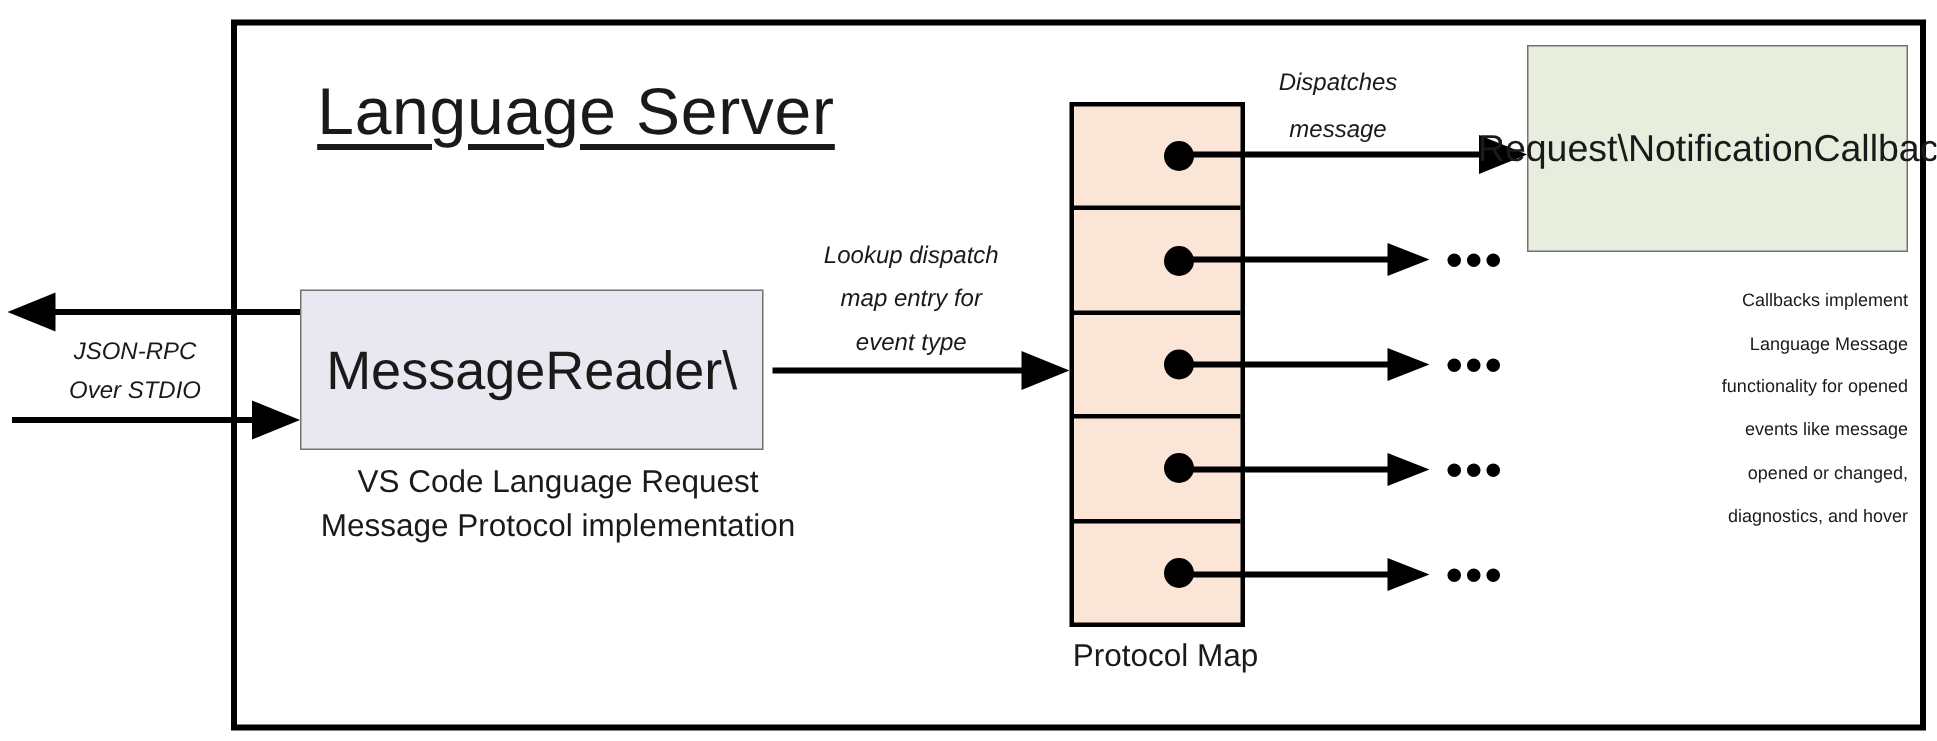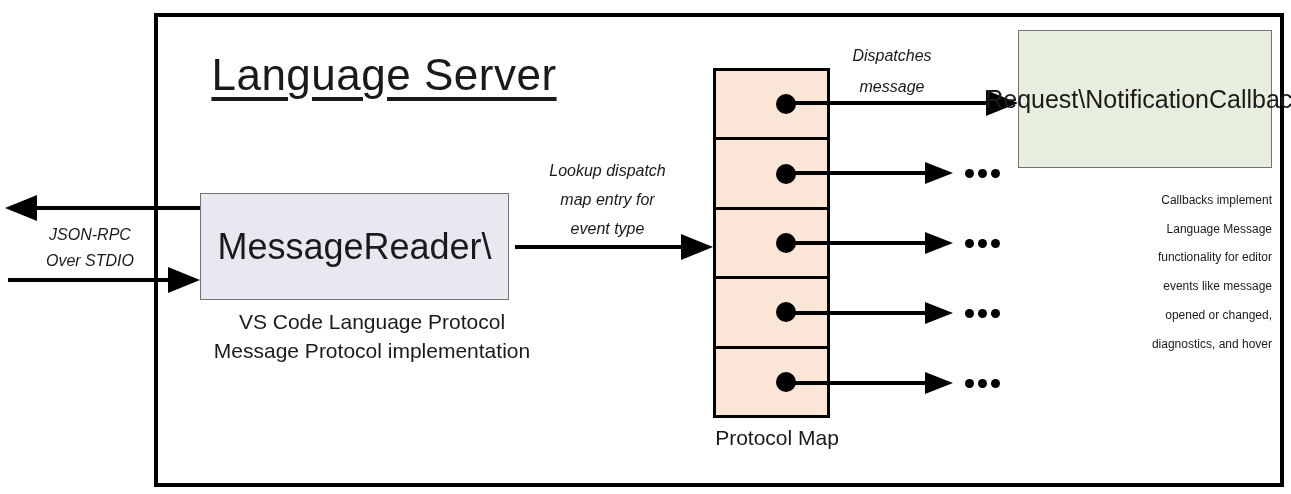"functionality for editor" div { text: editor -> opened }
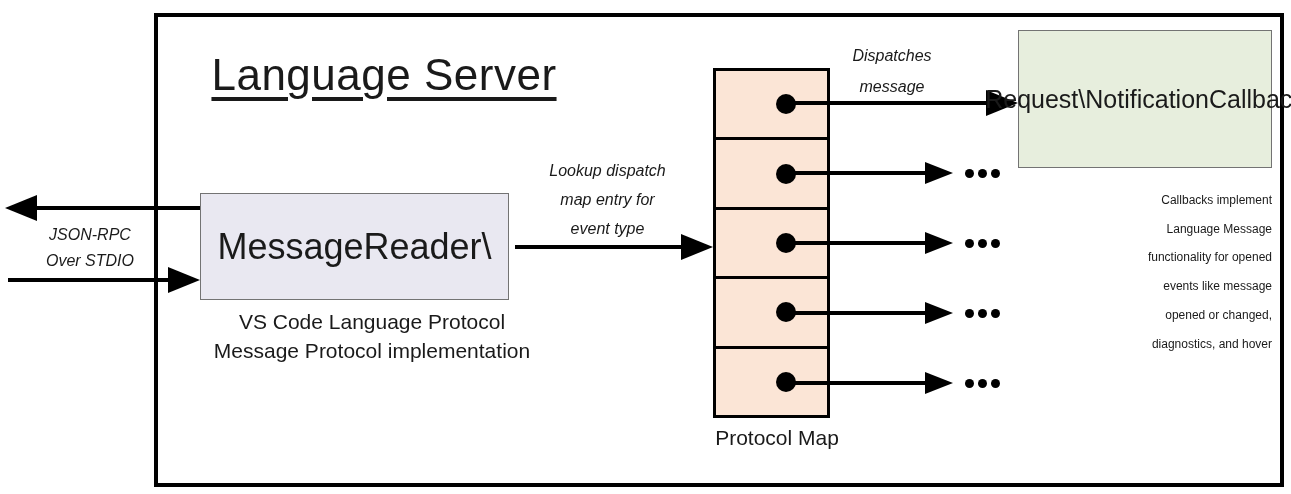"VS Code Language Protocol" div { text: Protocol -> Request }
